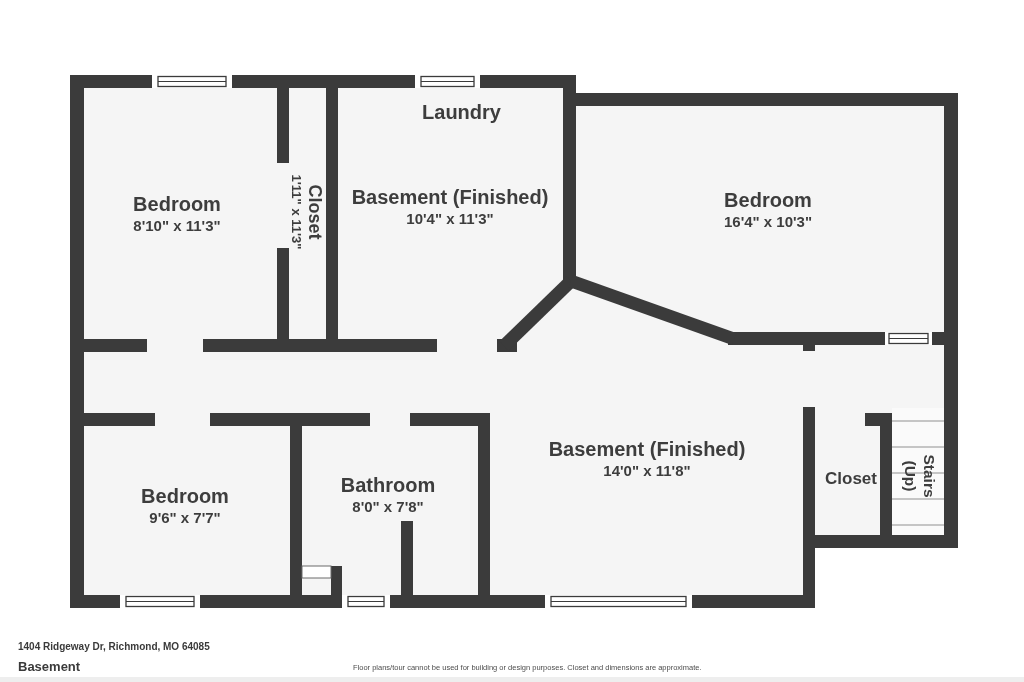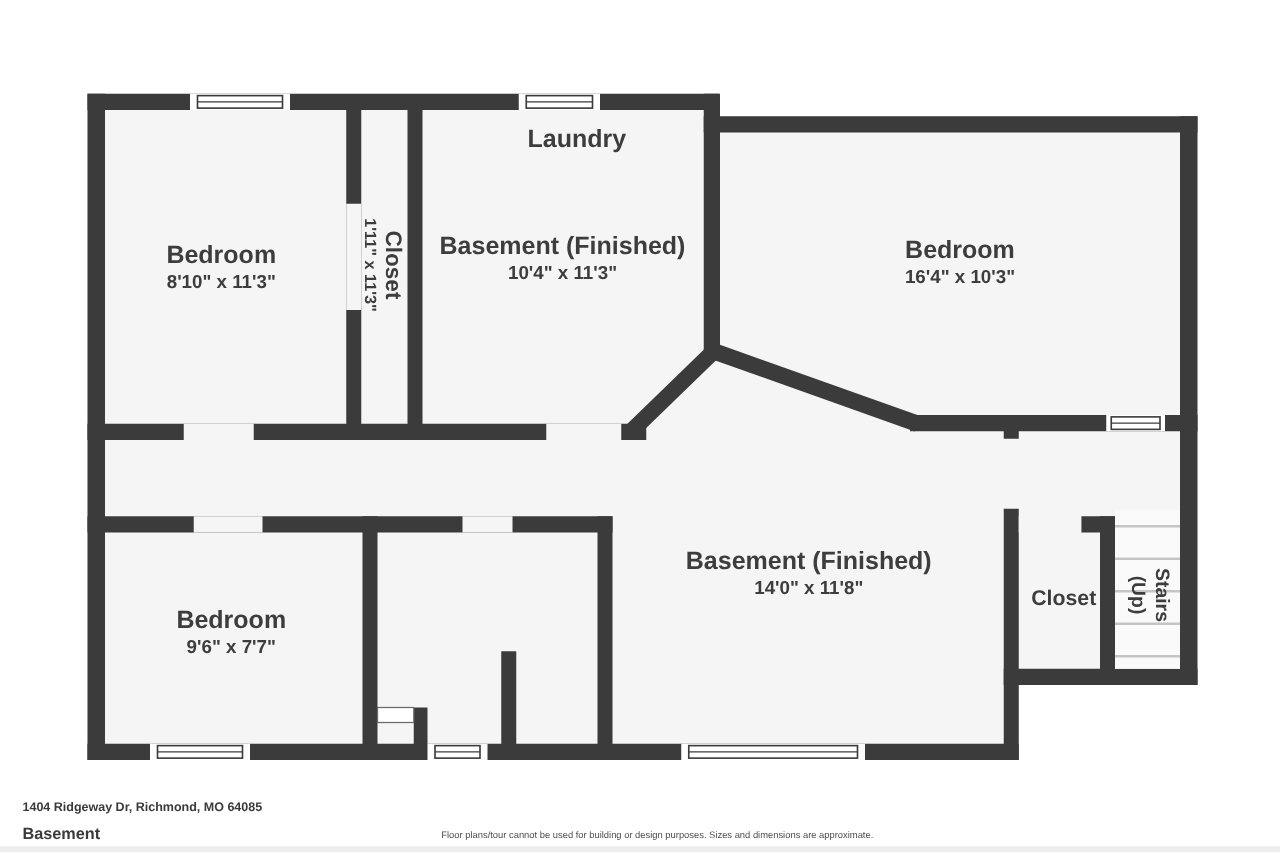"Bathroom" div.room-label { html: none -> <div> <div>Bathroom</div> <div>8'0" x 7'8"</div> </div> }
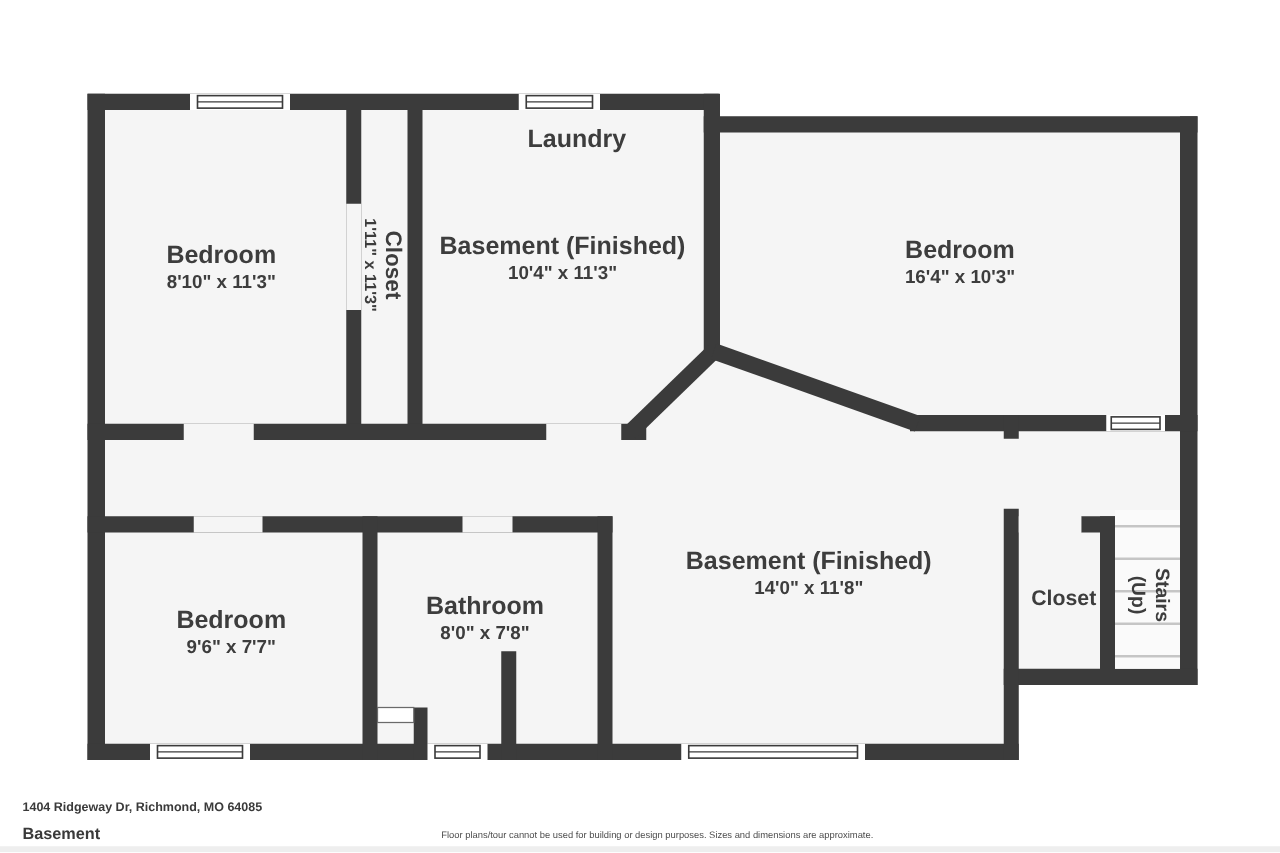"Floor plans/tour cannot be used" div.disclaimer { text: Sizes -> Closet }
